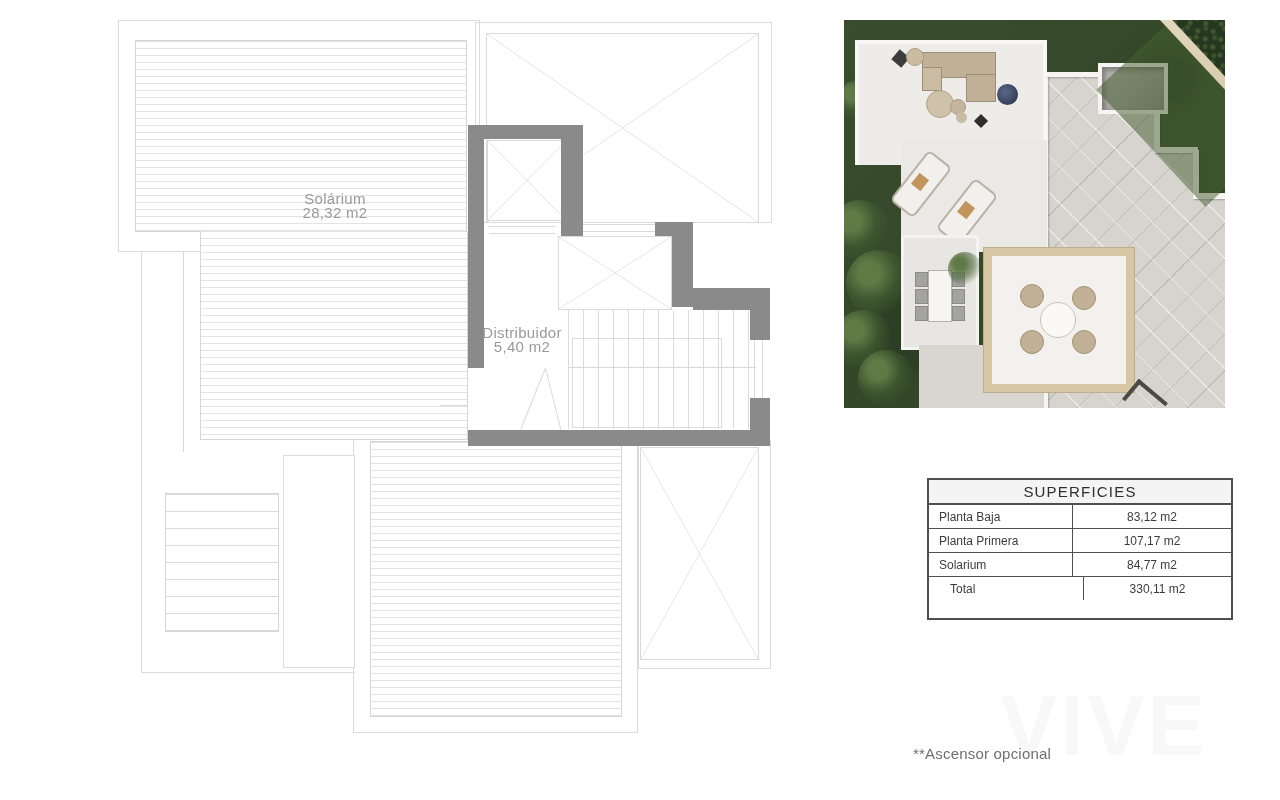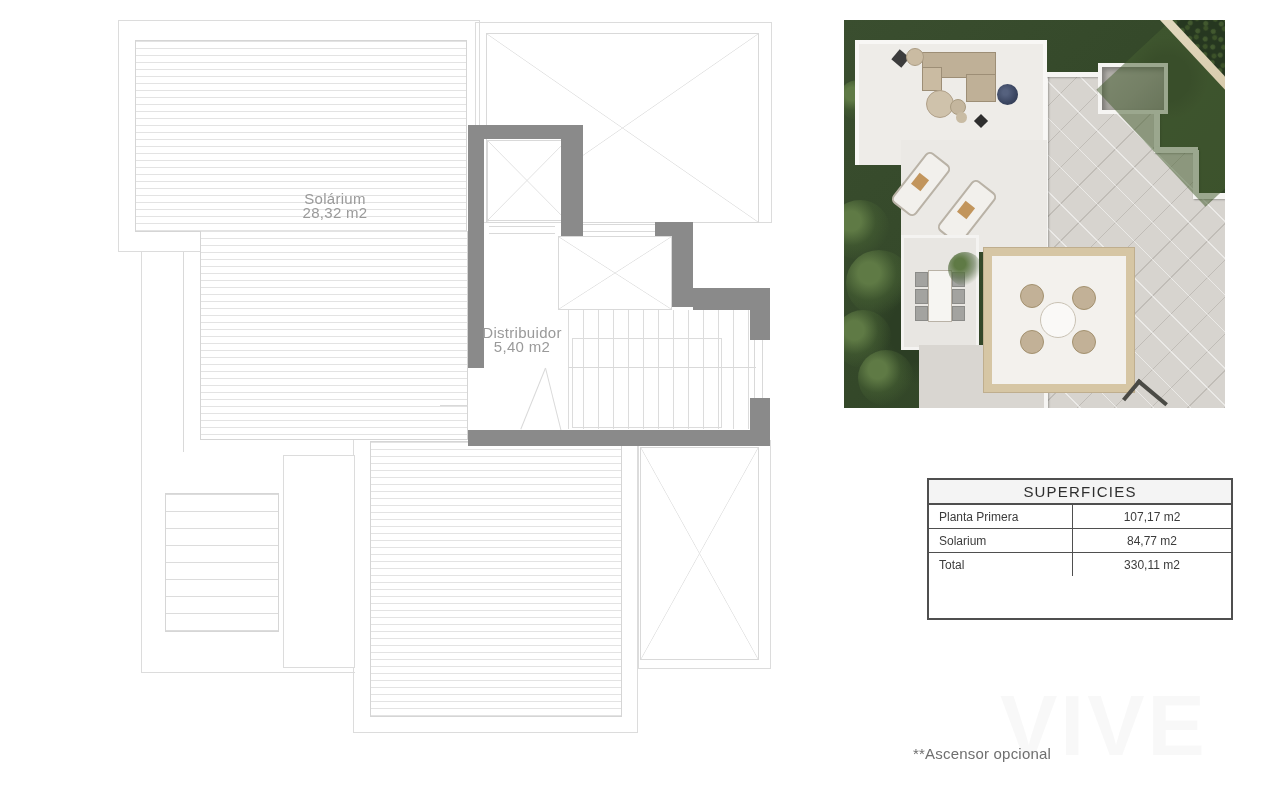"Planta Baja" div.row { html: none -> <div> <div>Planta Baja</div> <div>83,12 m2</div> </div> }
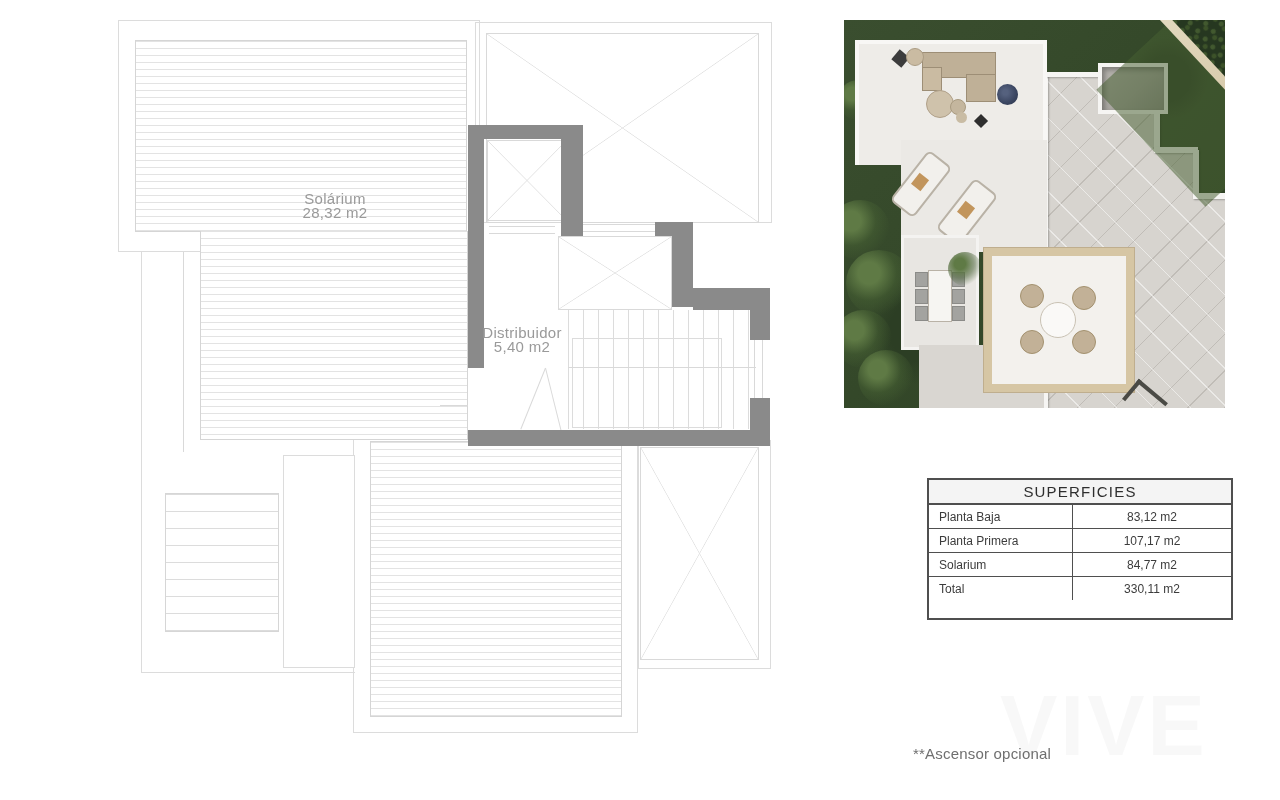"Total" .stable .row:last-child { margin-left: none -> 11px }
